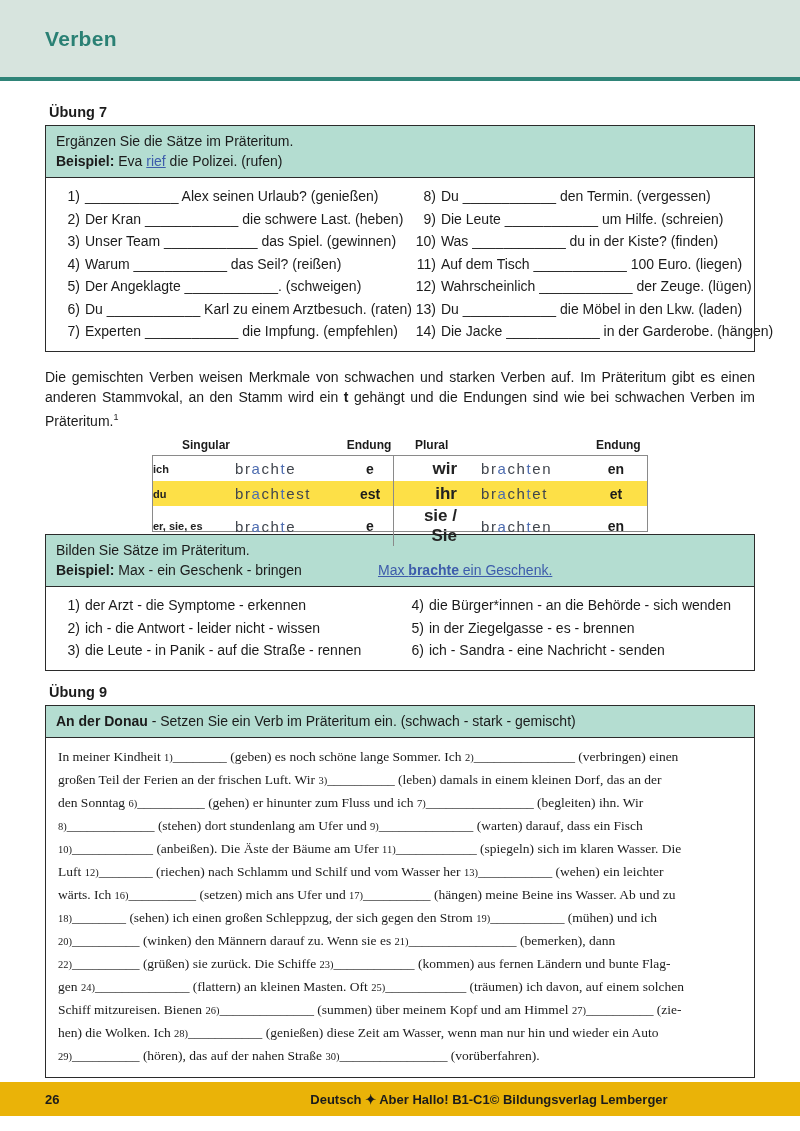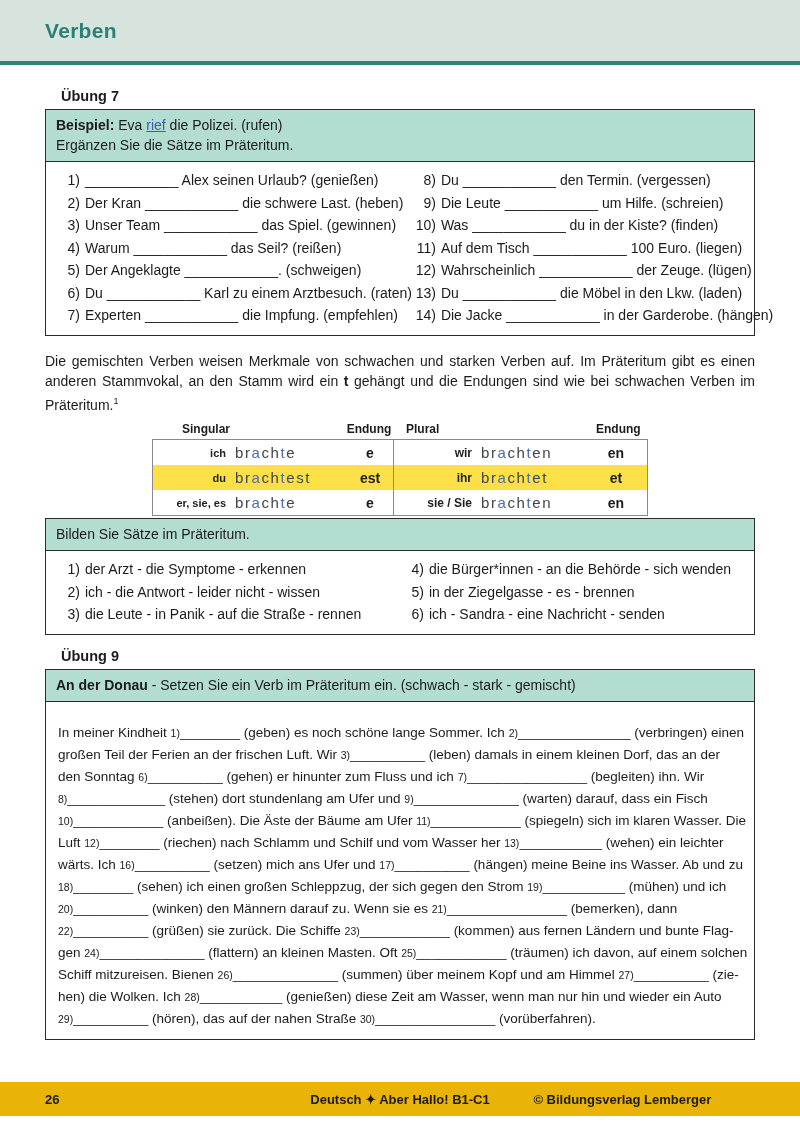"Verben" .band { height: 61px -> 77px }
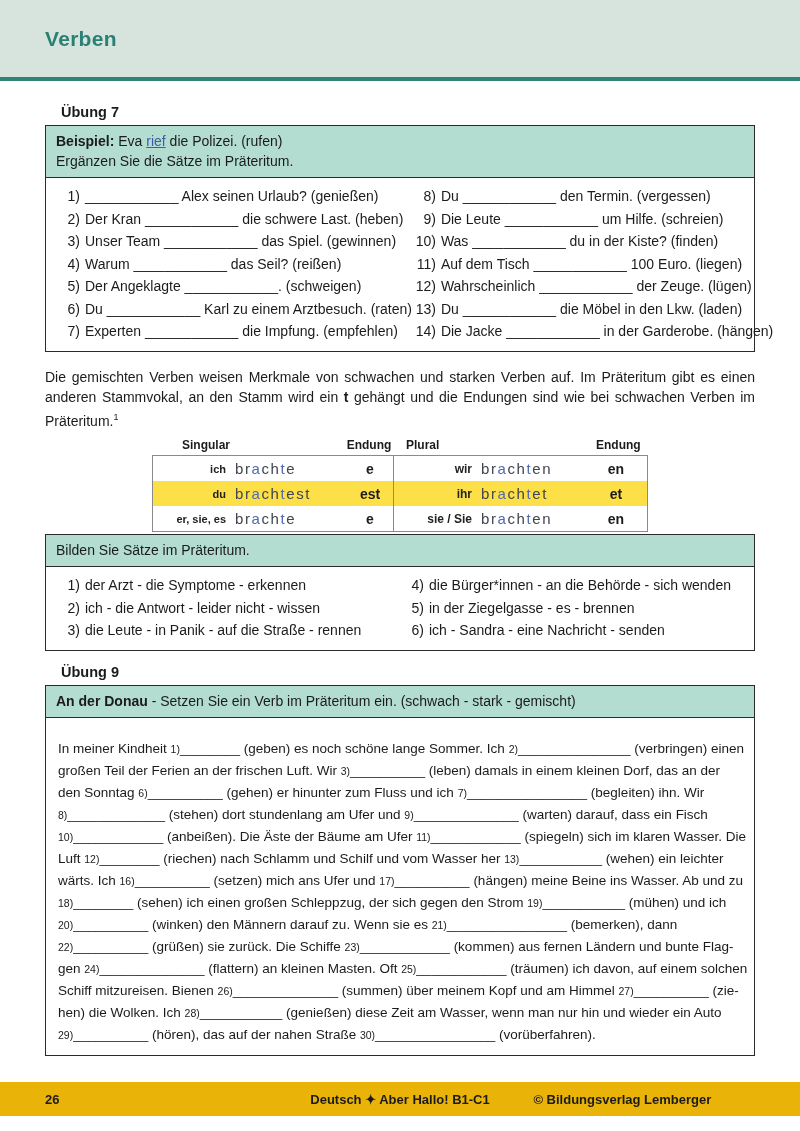"Übung 7" .ex-title { margin: 13px 0 5px 16px -> 13px 0 5px 4px }
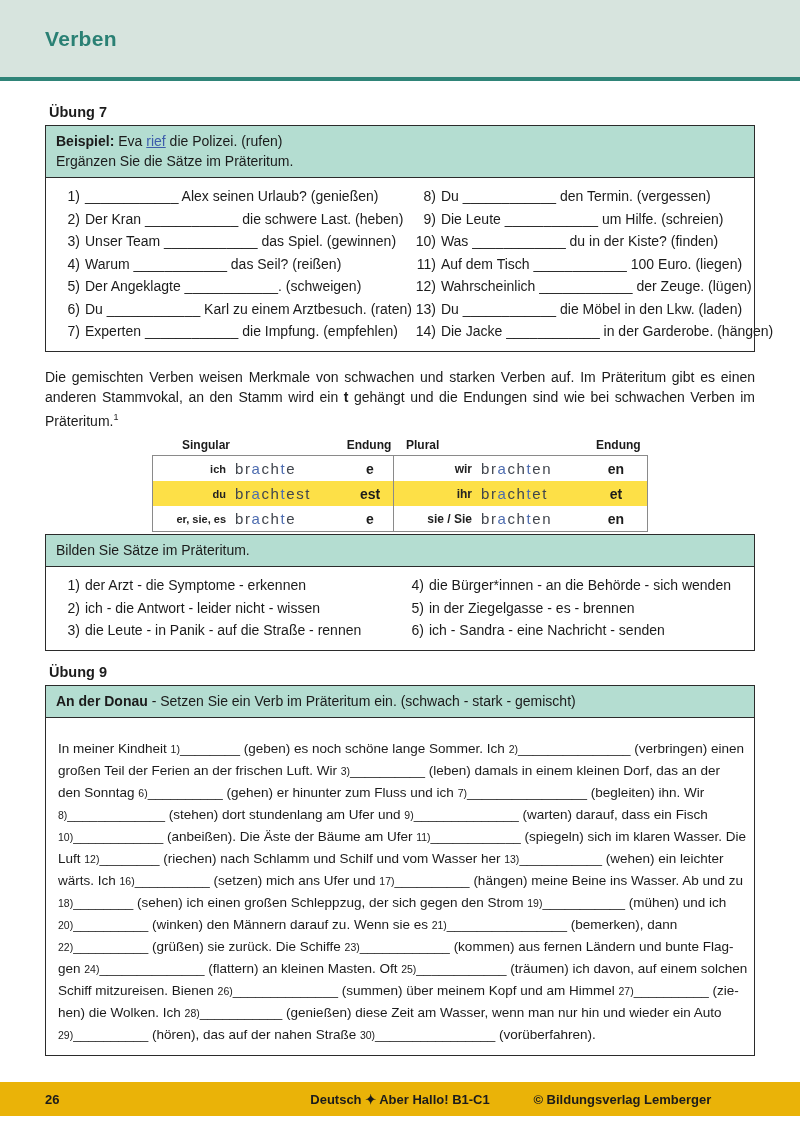"Beispiel: Eva rief die Polizei." div { order: before "Ergänzen Sie die Sätze im" -> after "Ergänzen Sie die Sätze im" }
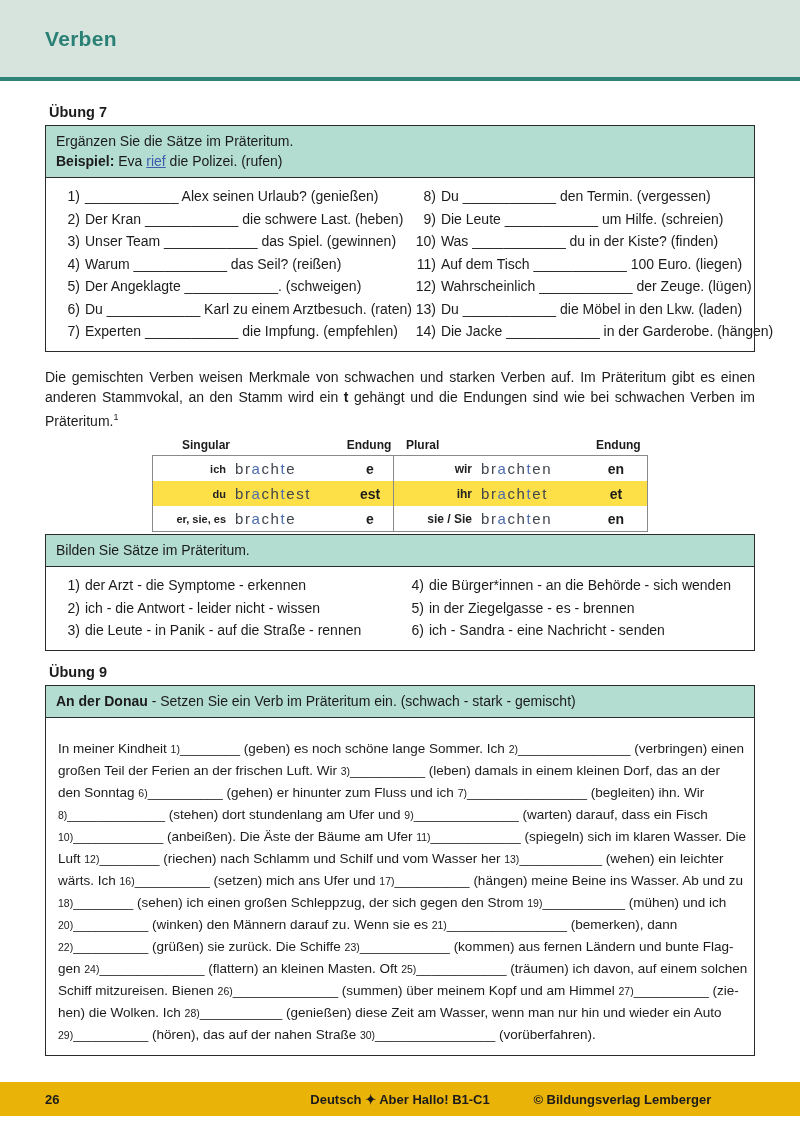"Plural" .mt-h-plur { padding-left: 14px -> 23px }
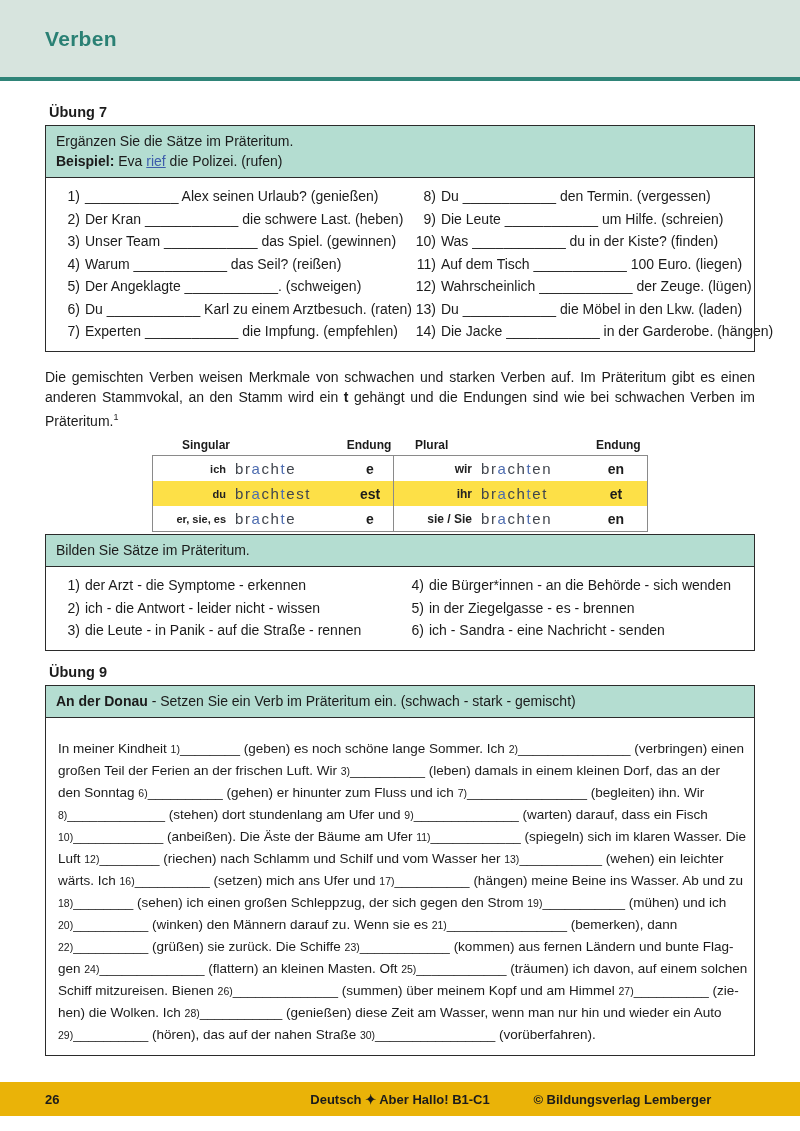"ich" .cell-pro { text-align: right -> left }
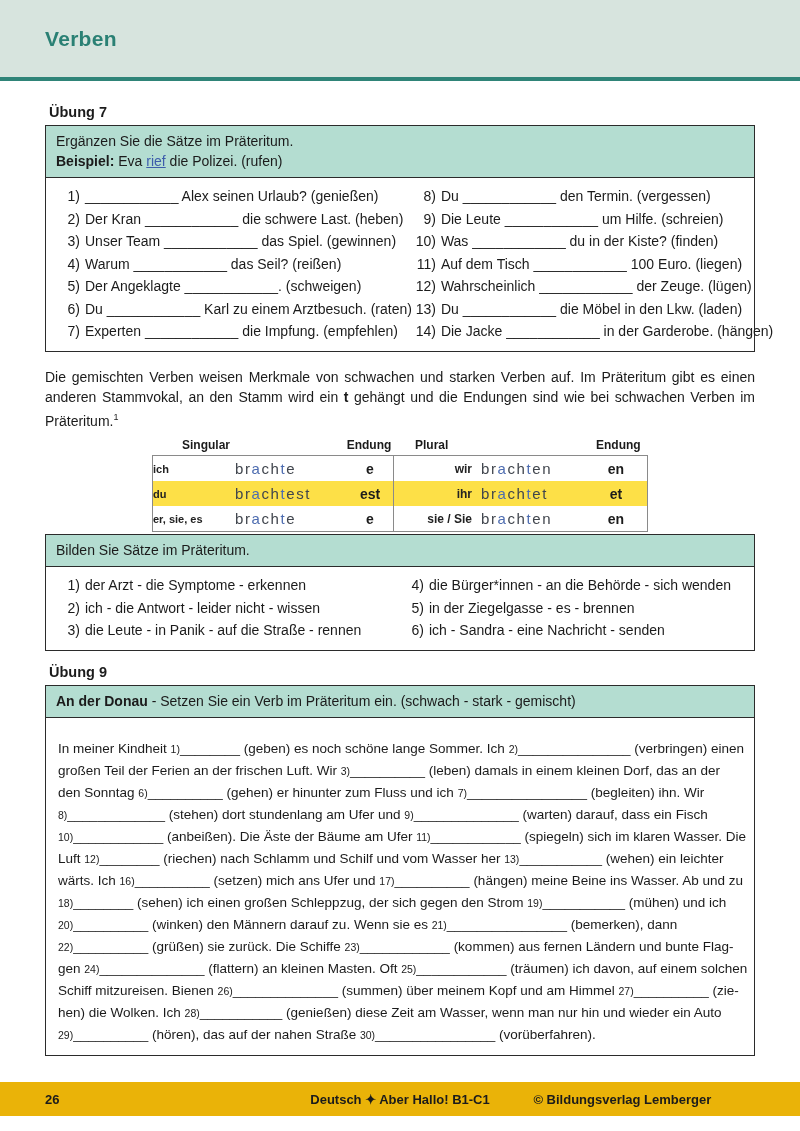"wir" .div-l .inner { font-size: 12px -> 17px; padding-right: 9px -> 24px }
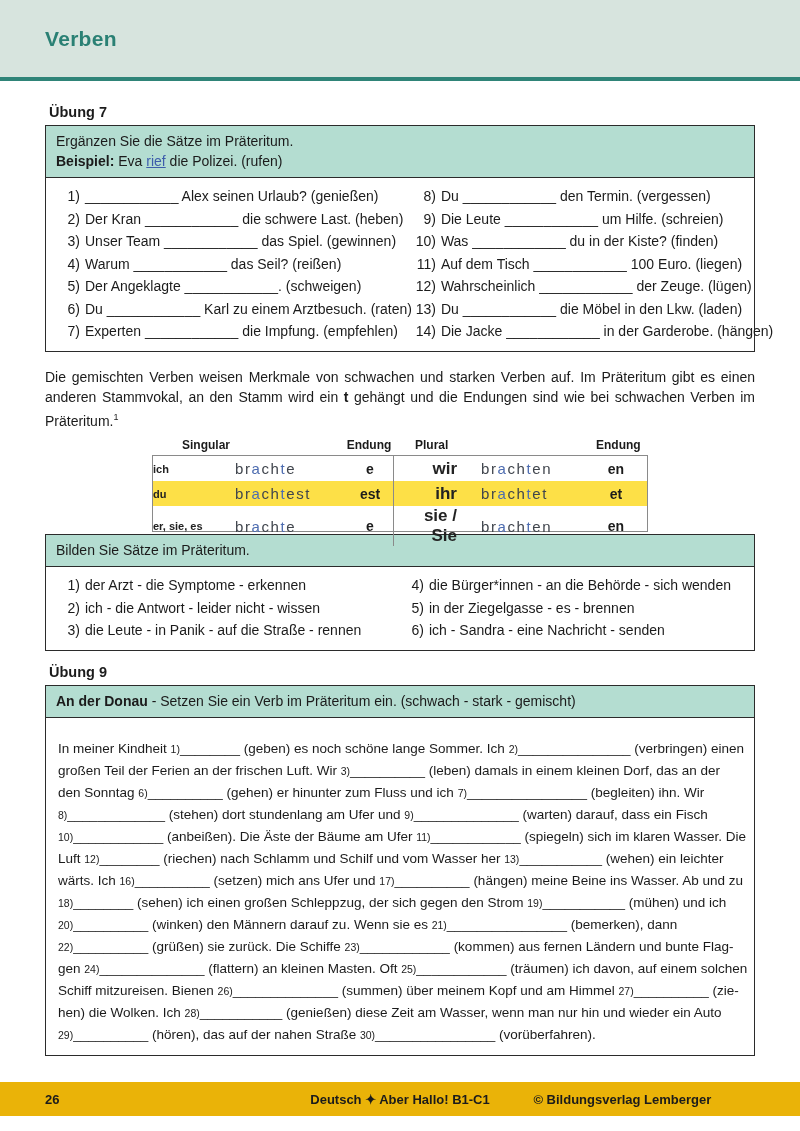"Beispiel: Max - ein Geschenk" div.ex8-line { html: none -> <div><b>Beispiel:</b><span> Max - ein Geschenk - bringen</span><span><span>Max </span><span>brachte</span><span> ein Geschenk.</span></span></div> }
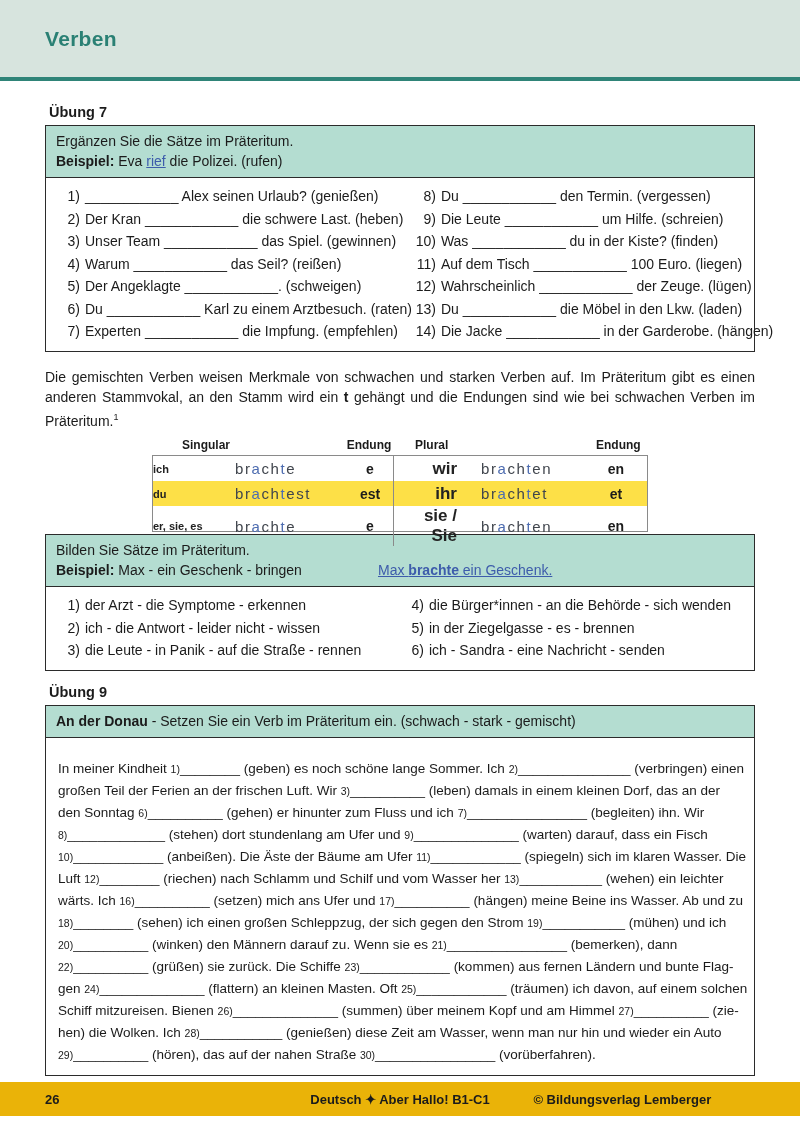"In meiner Kindheit 1)________ (geben)" .cloze { font-family: none -> Liberation Serif, serif; padding: 20px 12px 9px 12px -> 8px 12px 9px 12px }
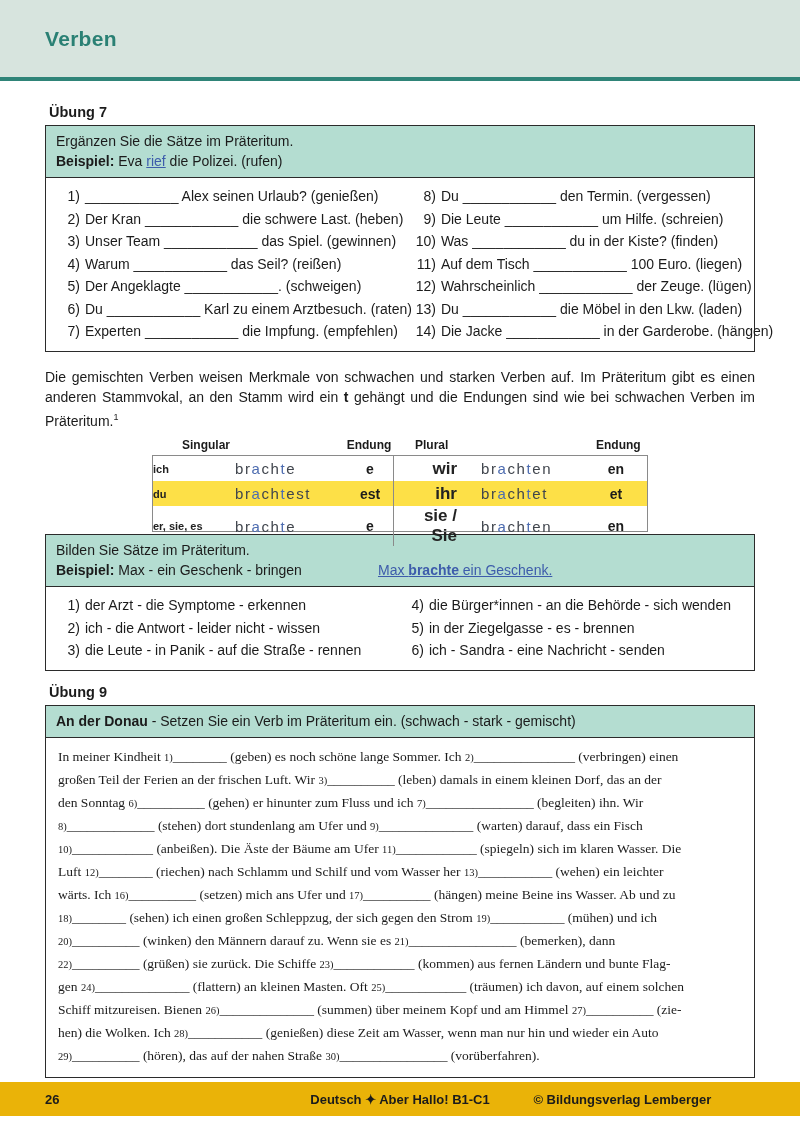"© Bildungsverlag Lemberger" .footer-right { text-align: center -> left }
